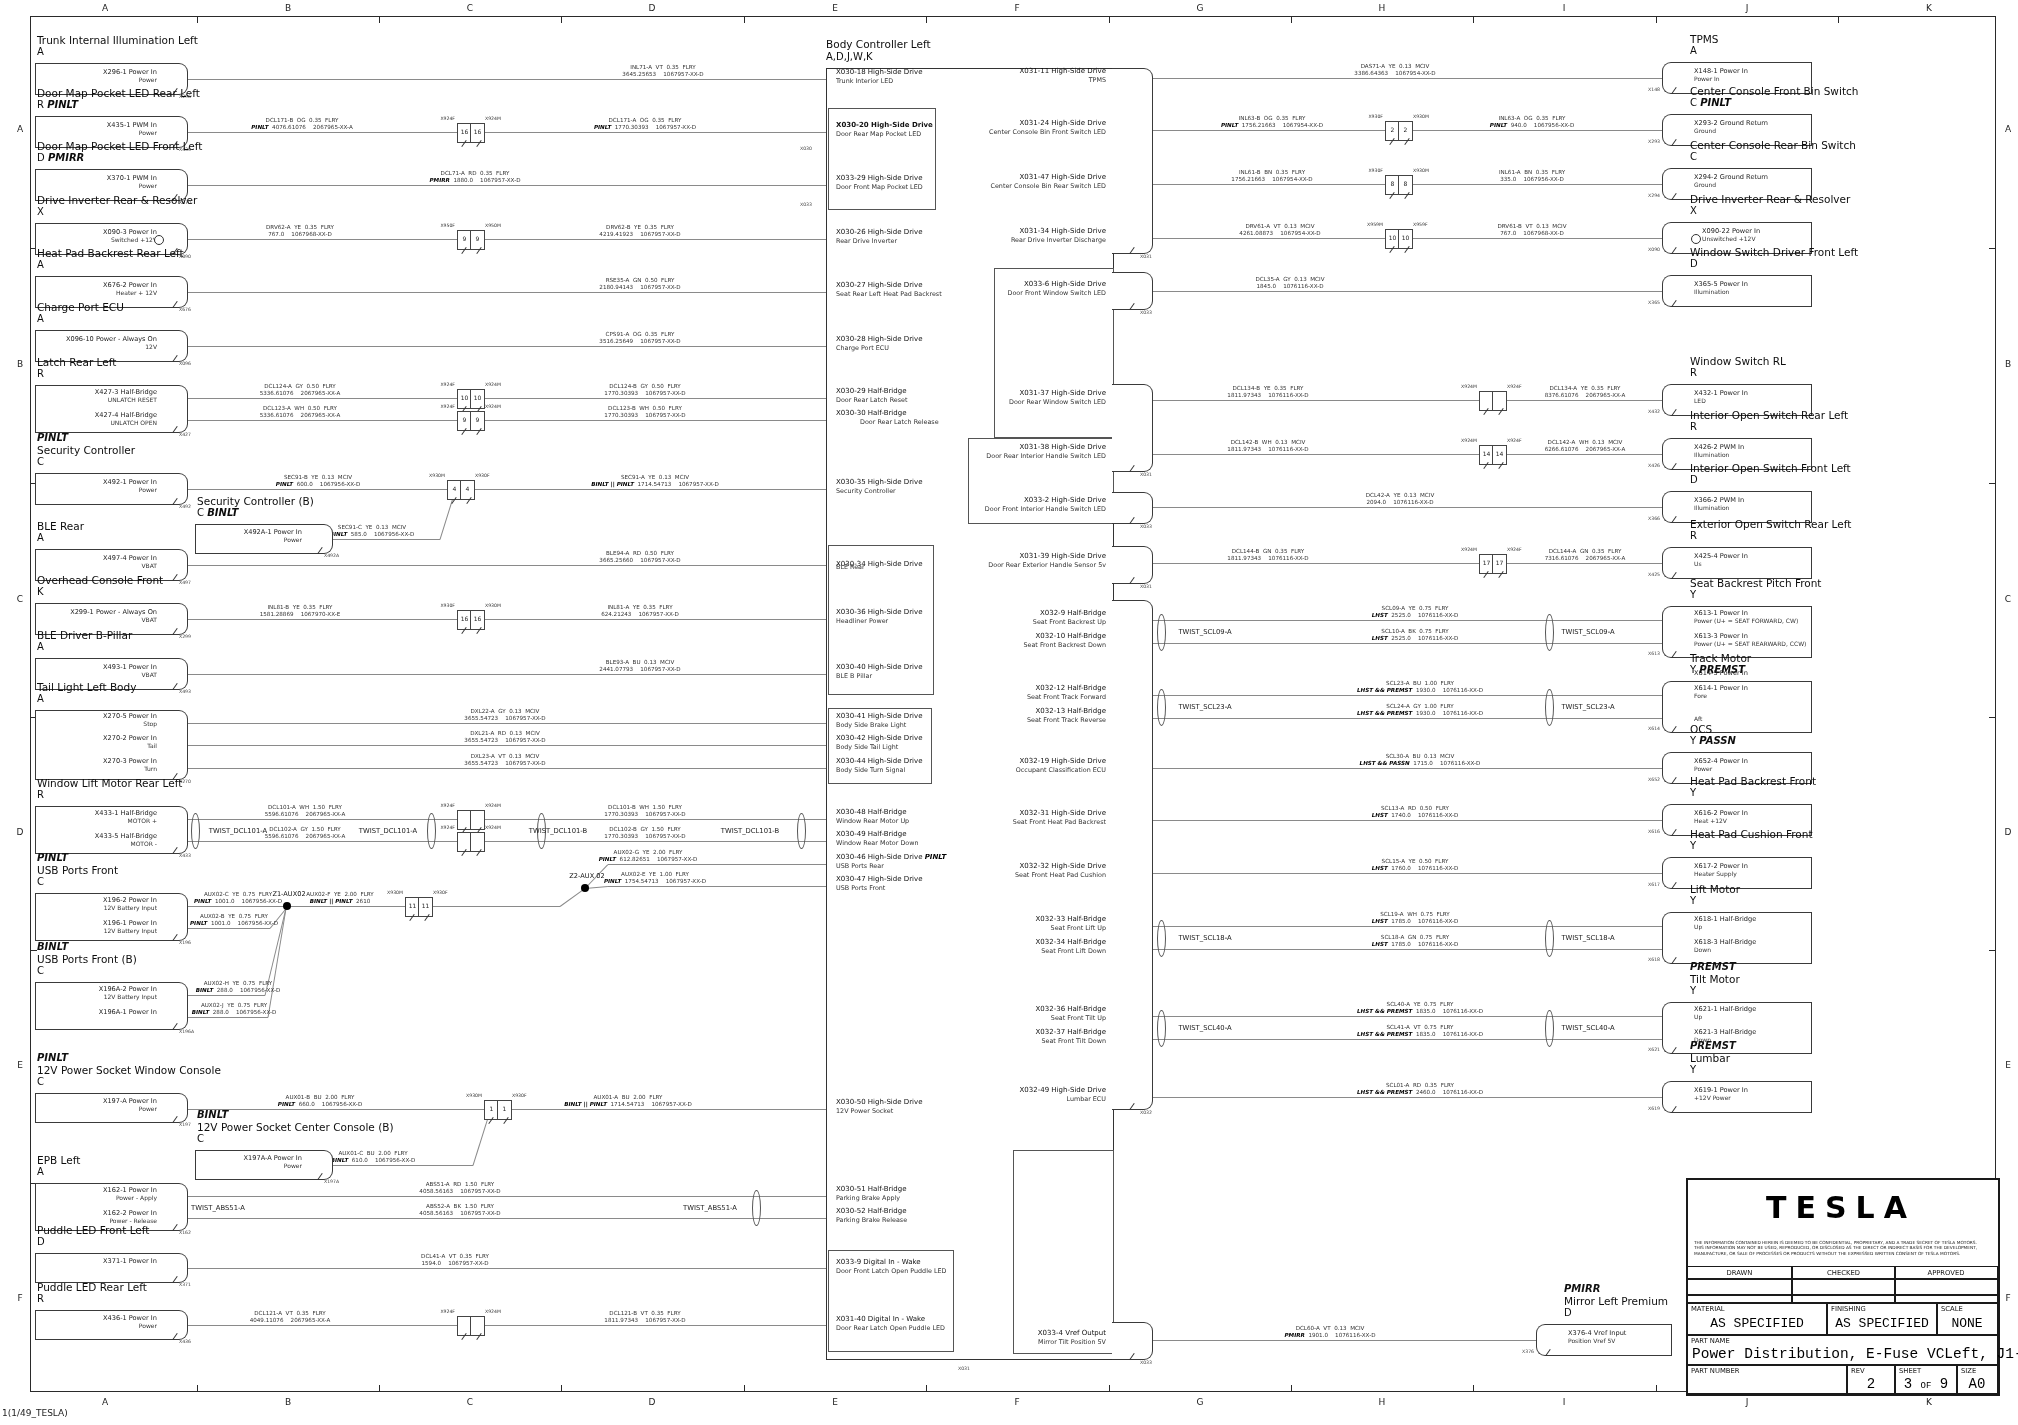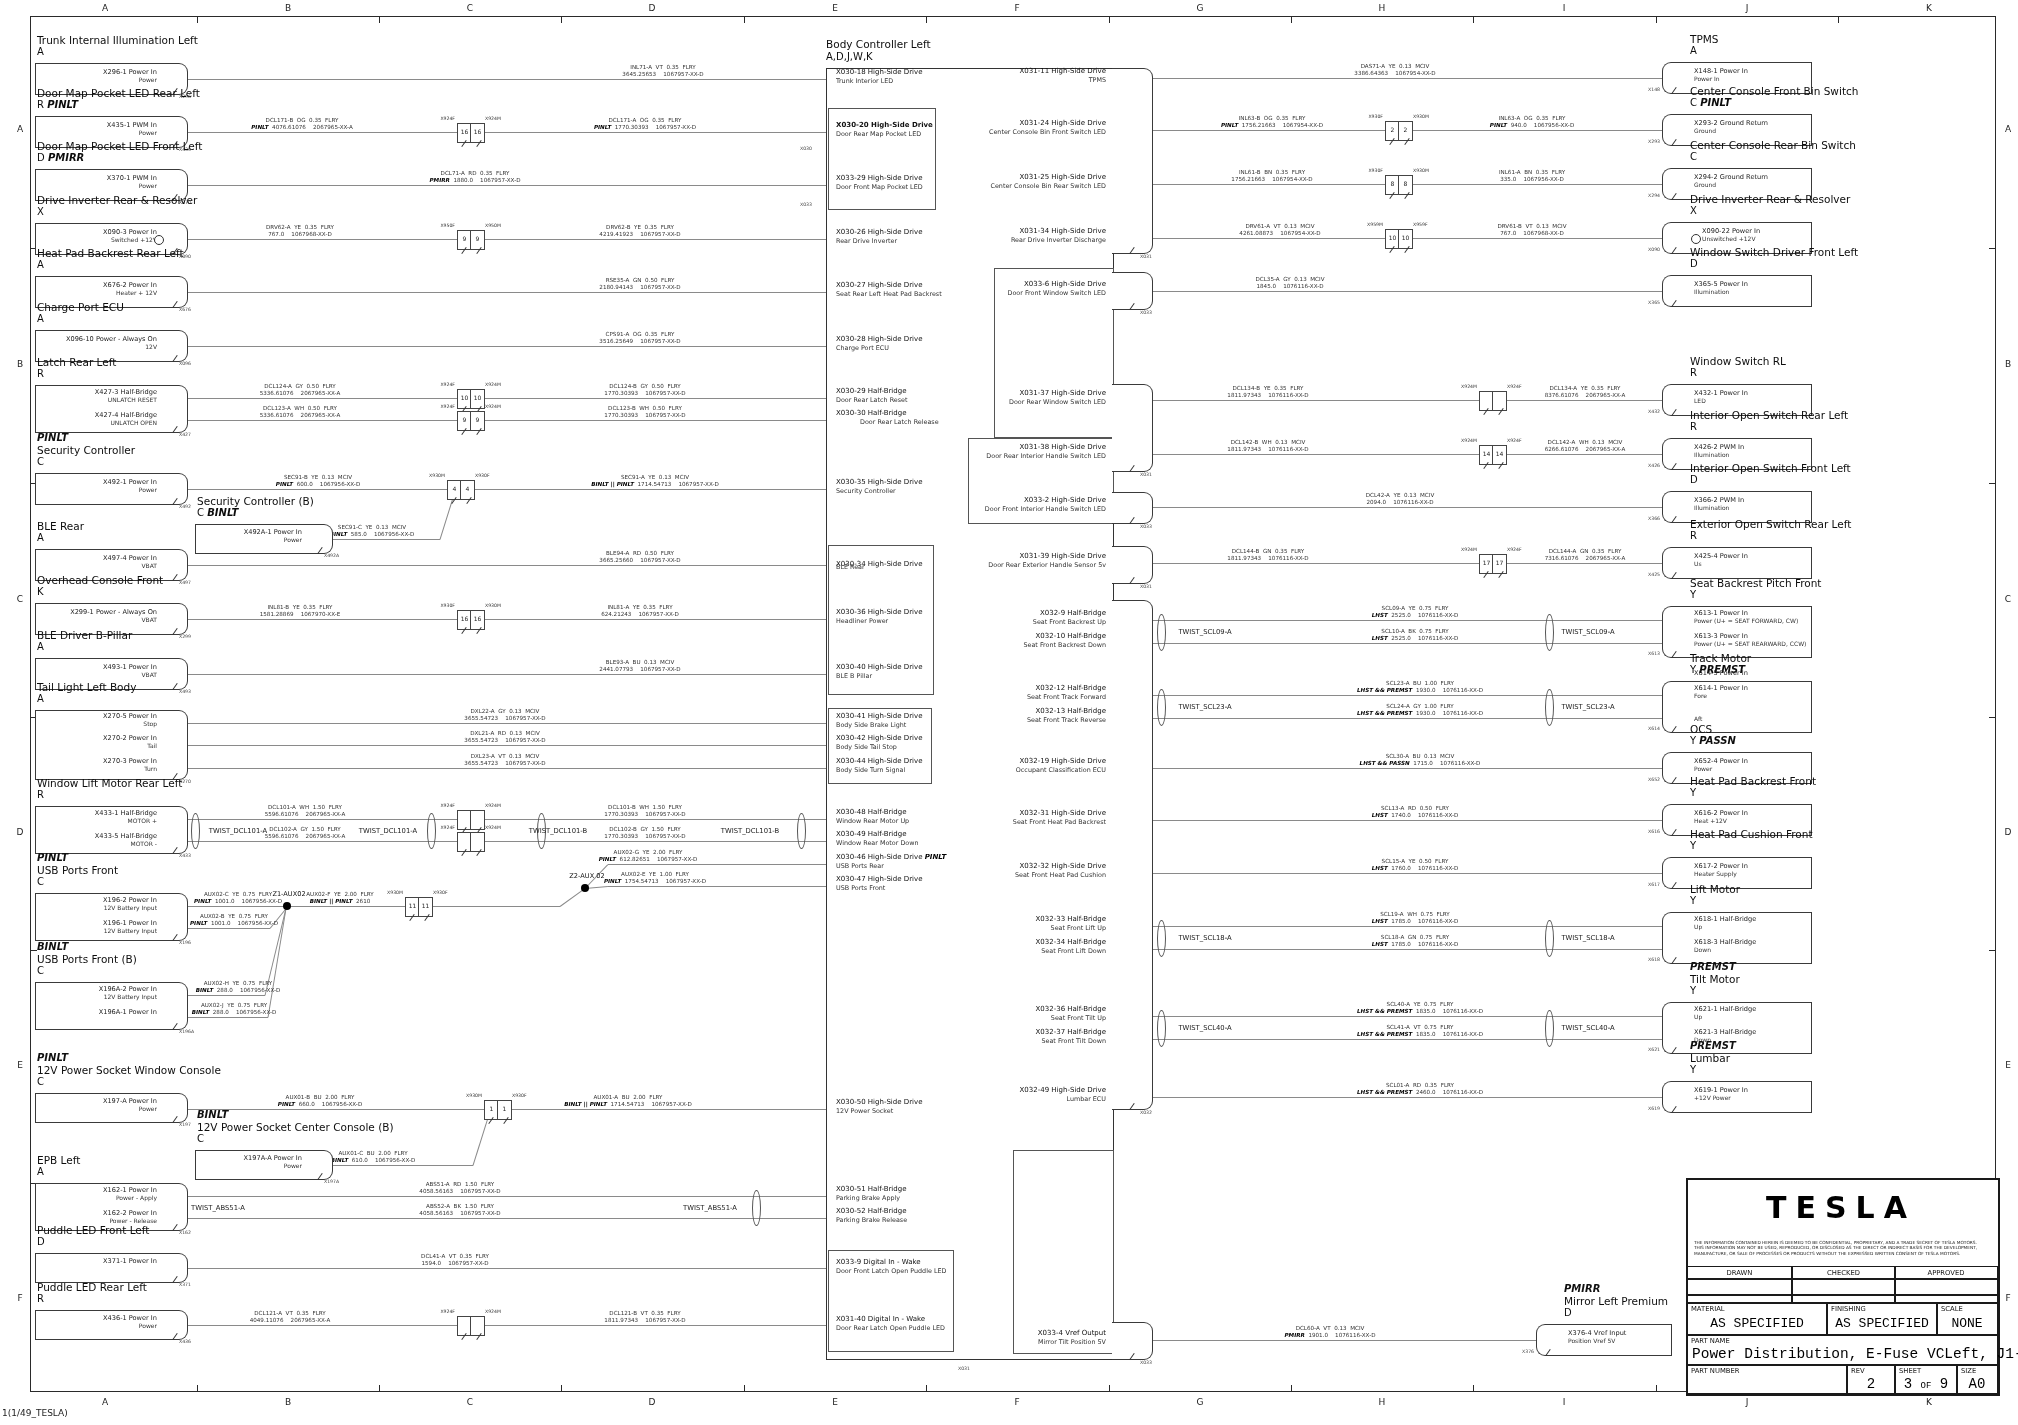"X031-25 High-Side Drive" div.abs { text: X031-25 -> X031-47 }
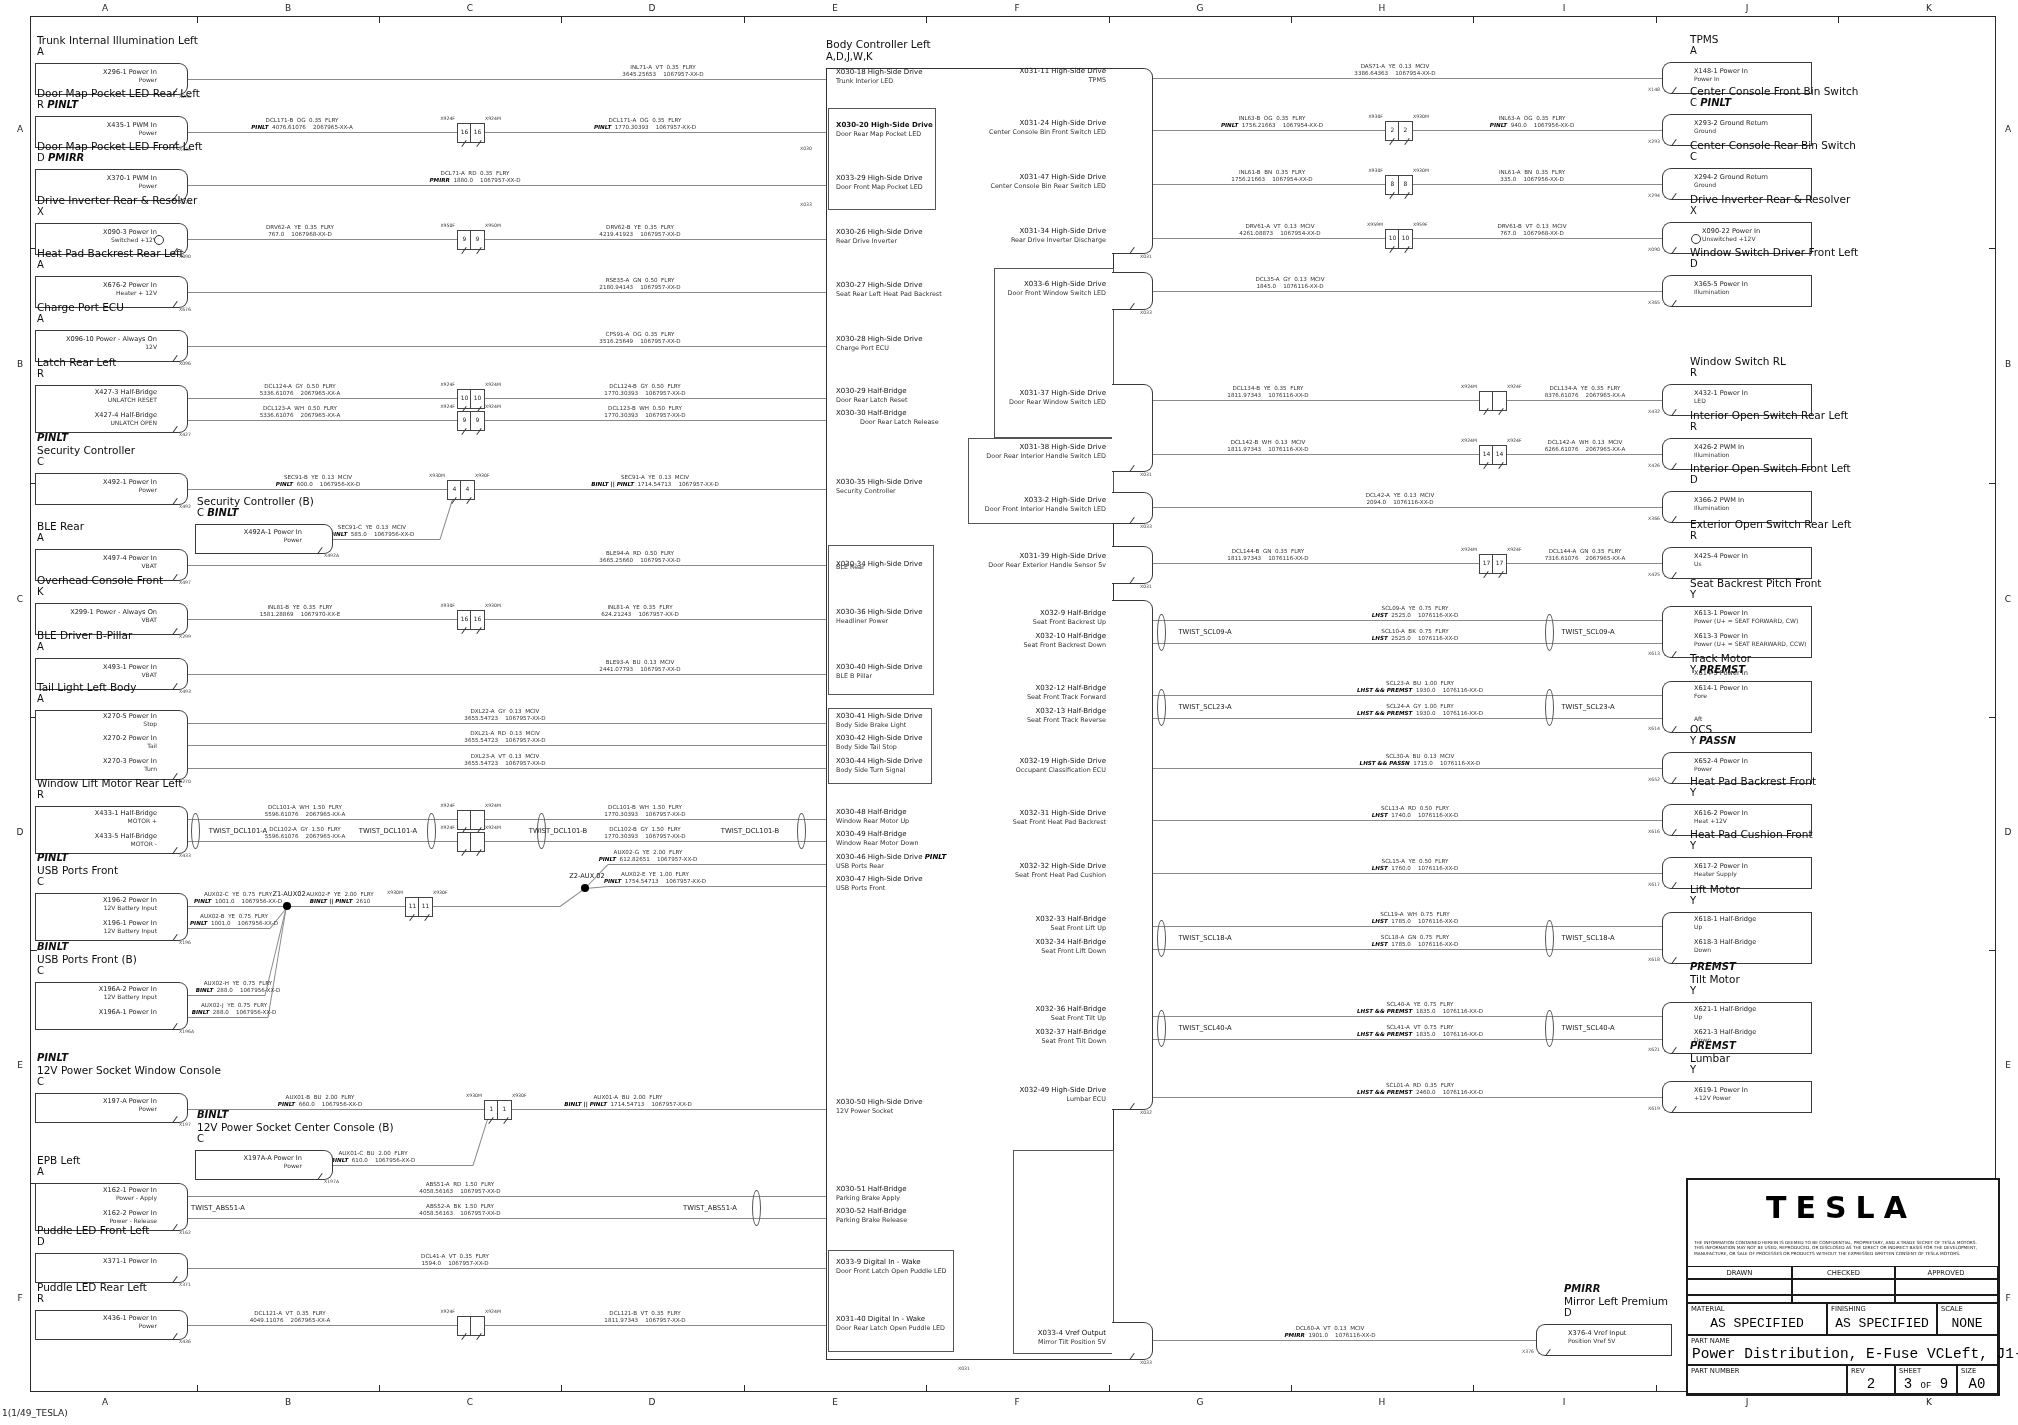"Body Side Tail Stop" div.abs { text: Stop -> Light }
